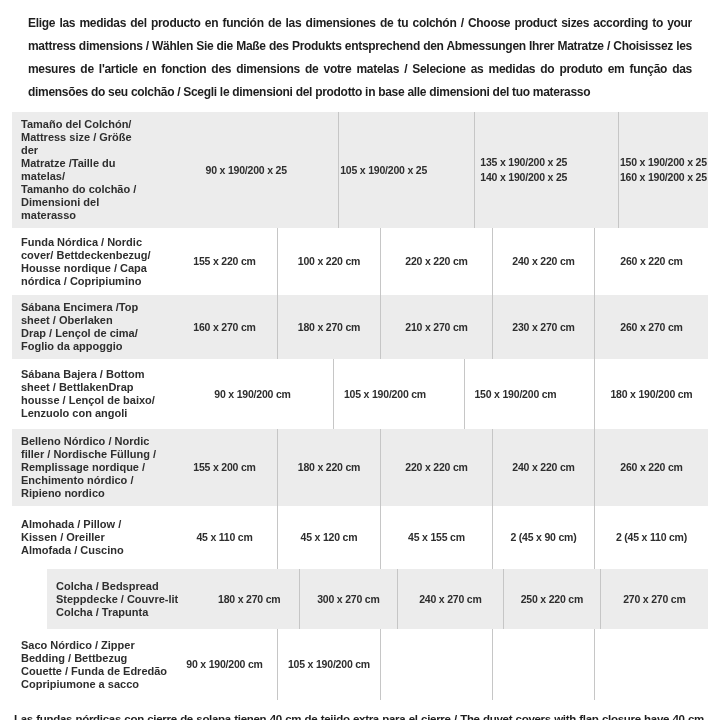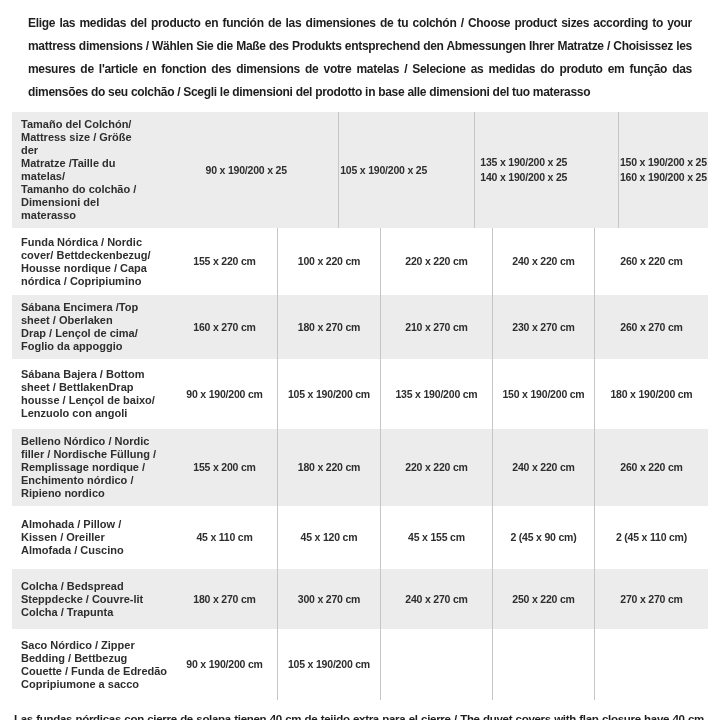"135 x 190/200 cm" div.cell { html: <div>135 x 190/200 cm</div> -> none }
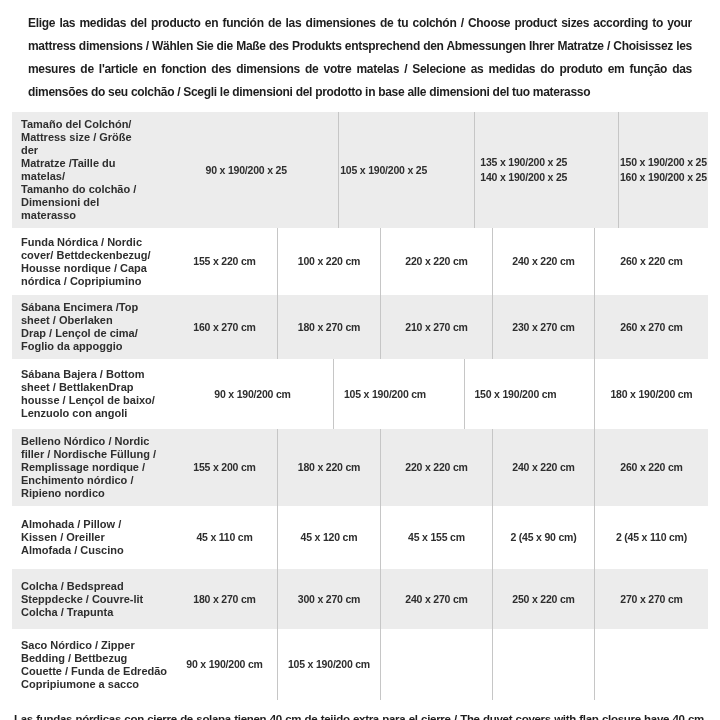"Colcha / Bedspread" .h7 { margin-left: none -> 35px }
